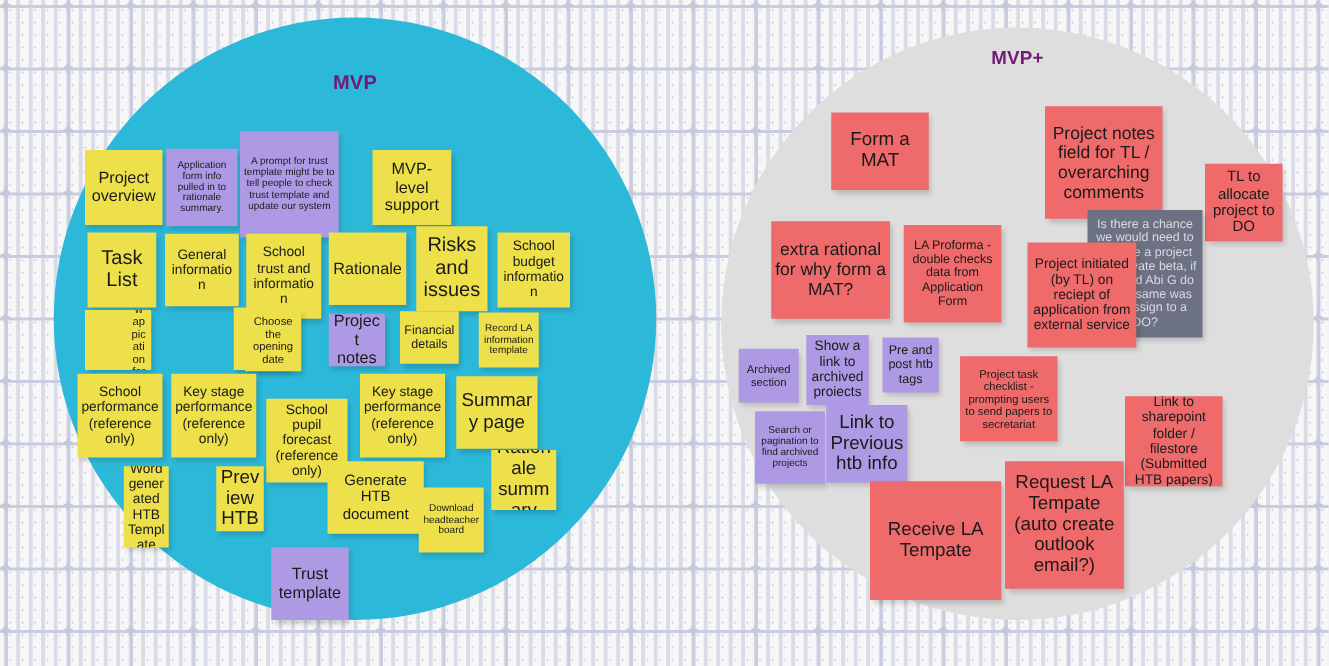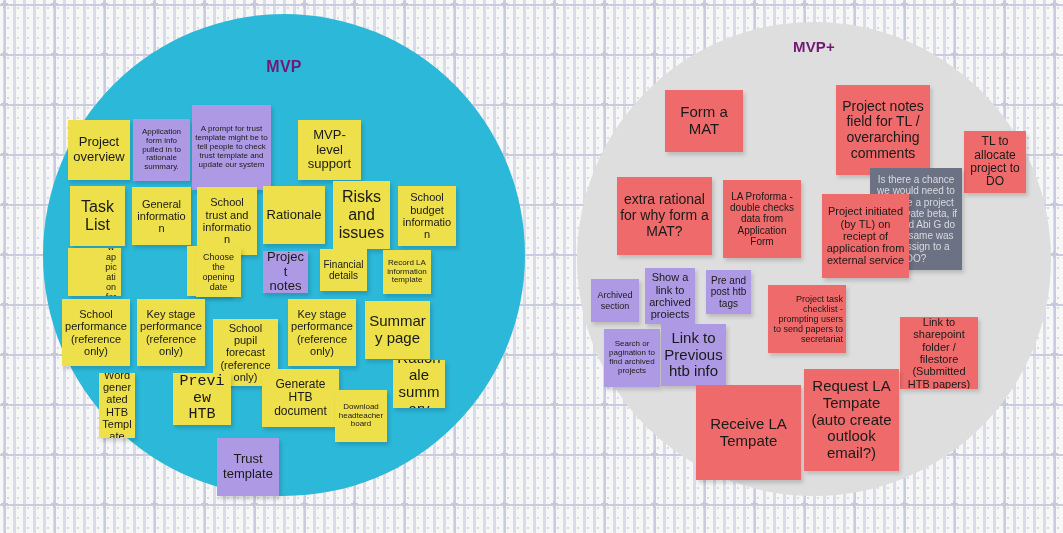"Project task checklist - prompting" div.note { text-align: right -> none }
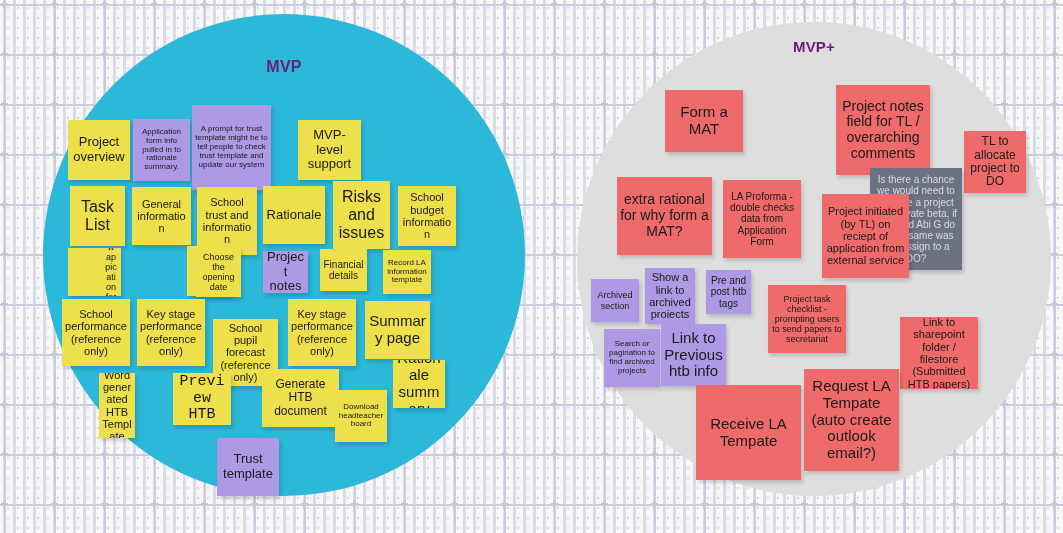"Preview HTB" div.note { font-family: Liberation Mono, monospace -> none; width: 58px -> 38px }
